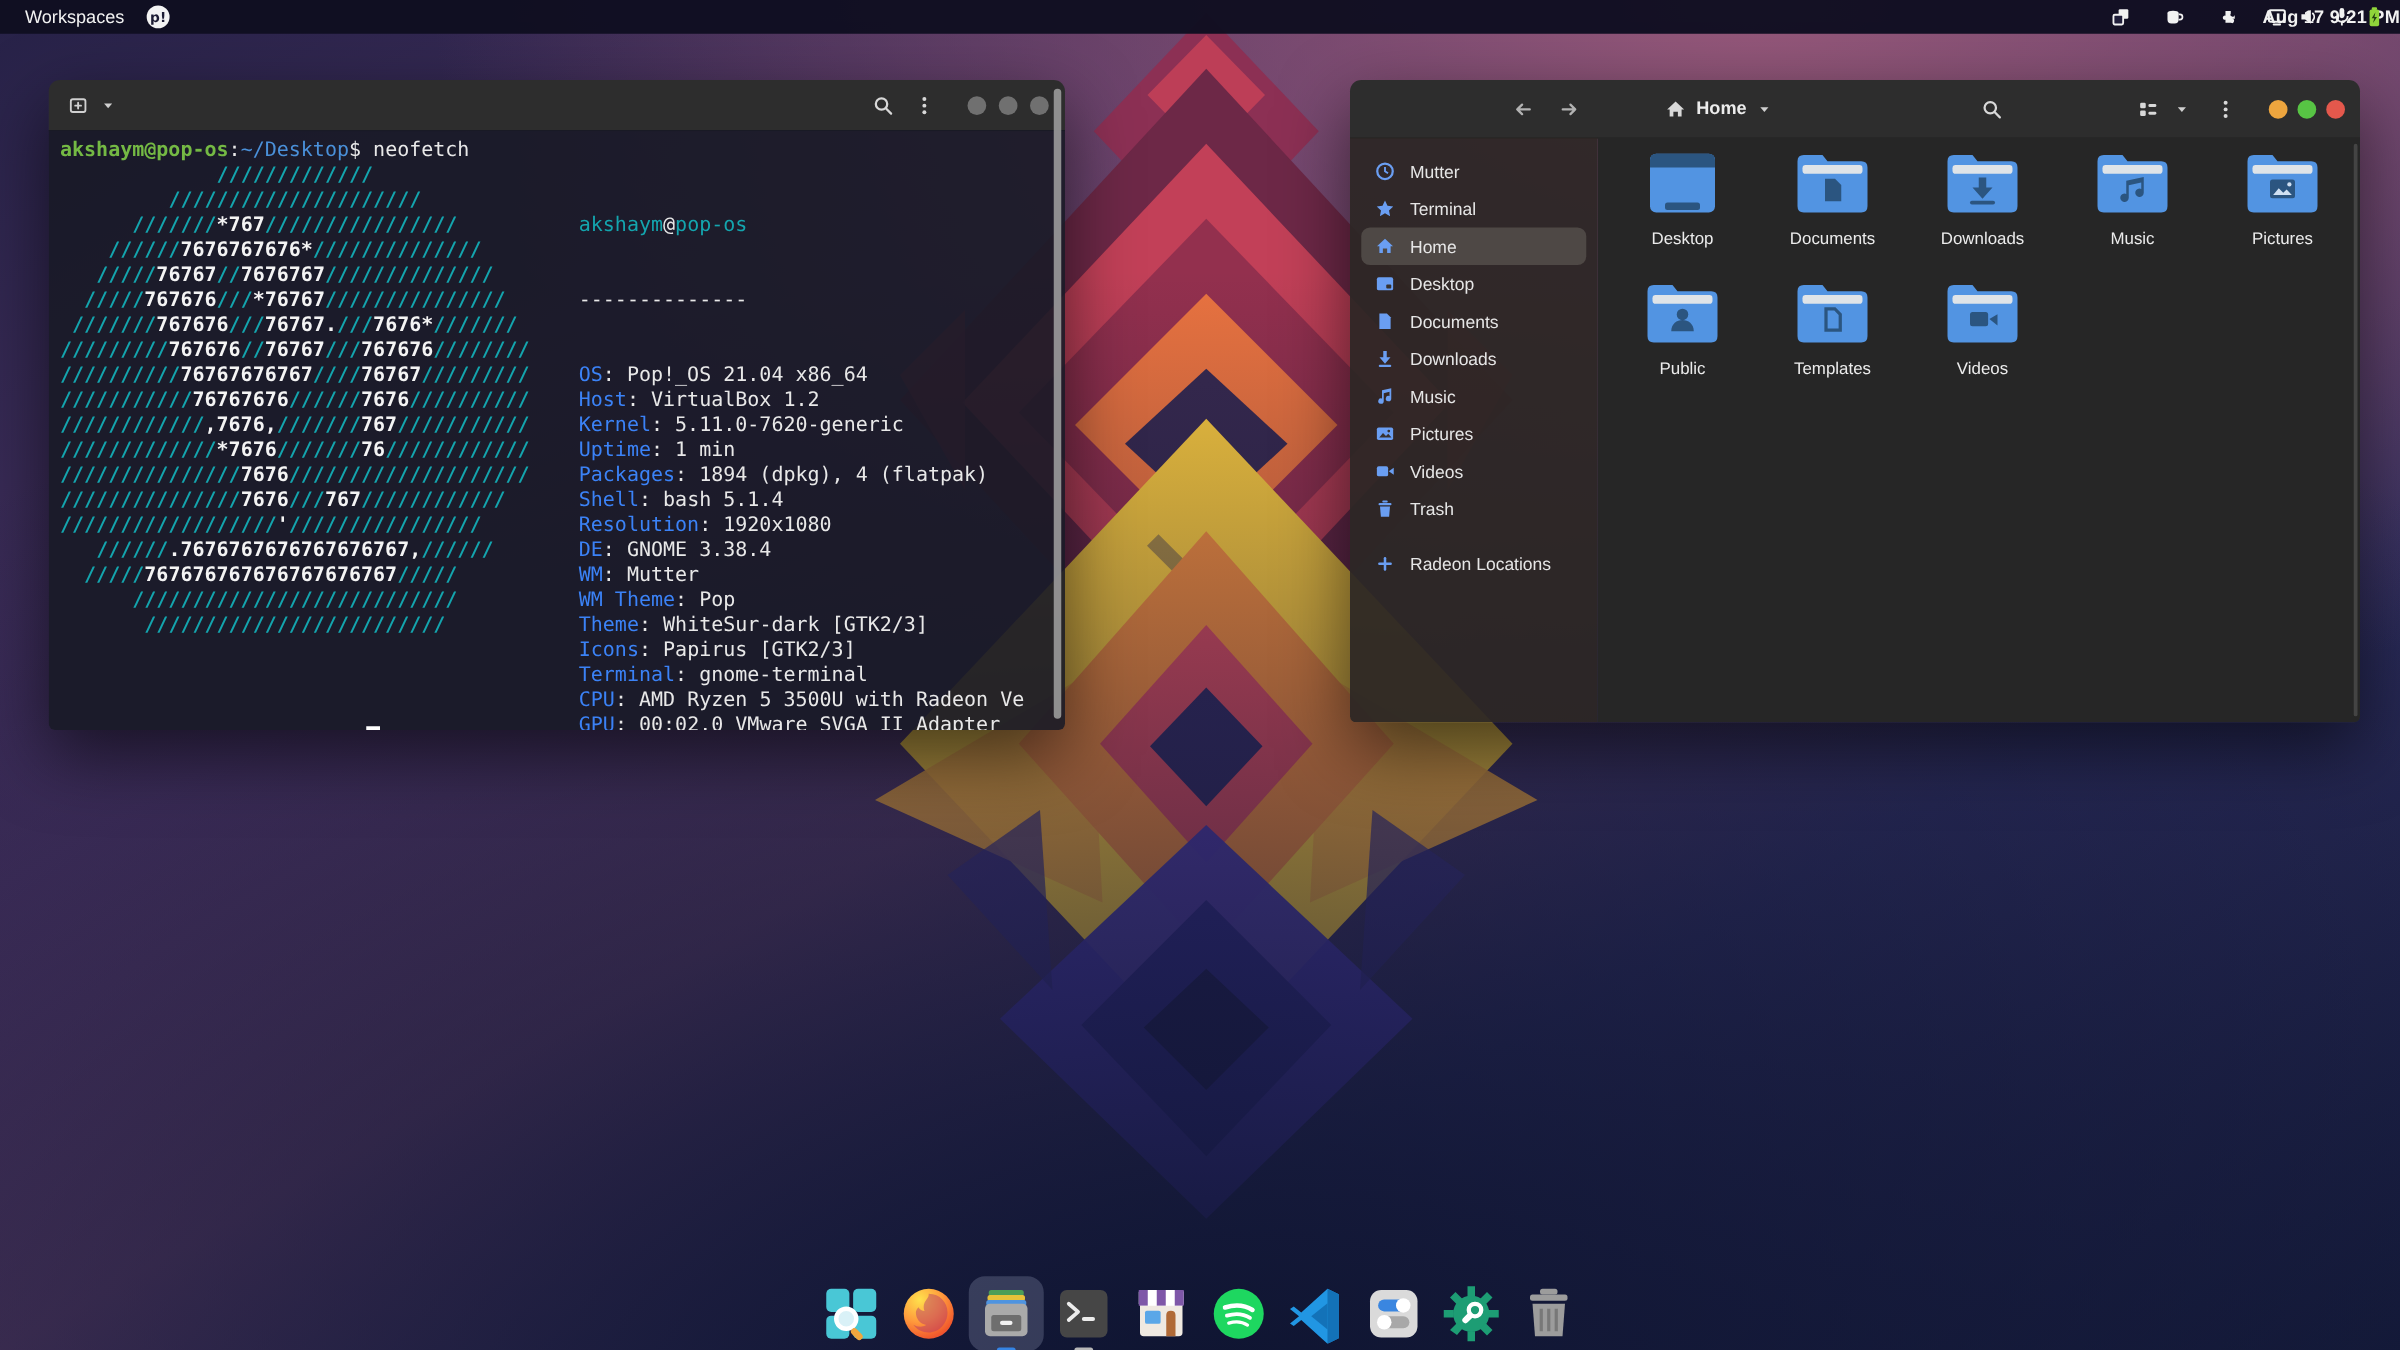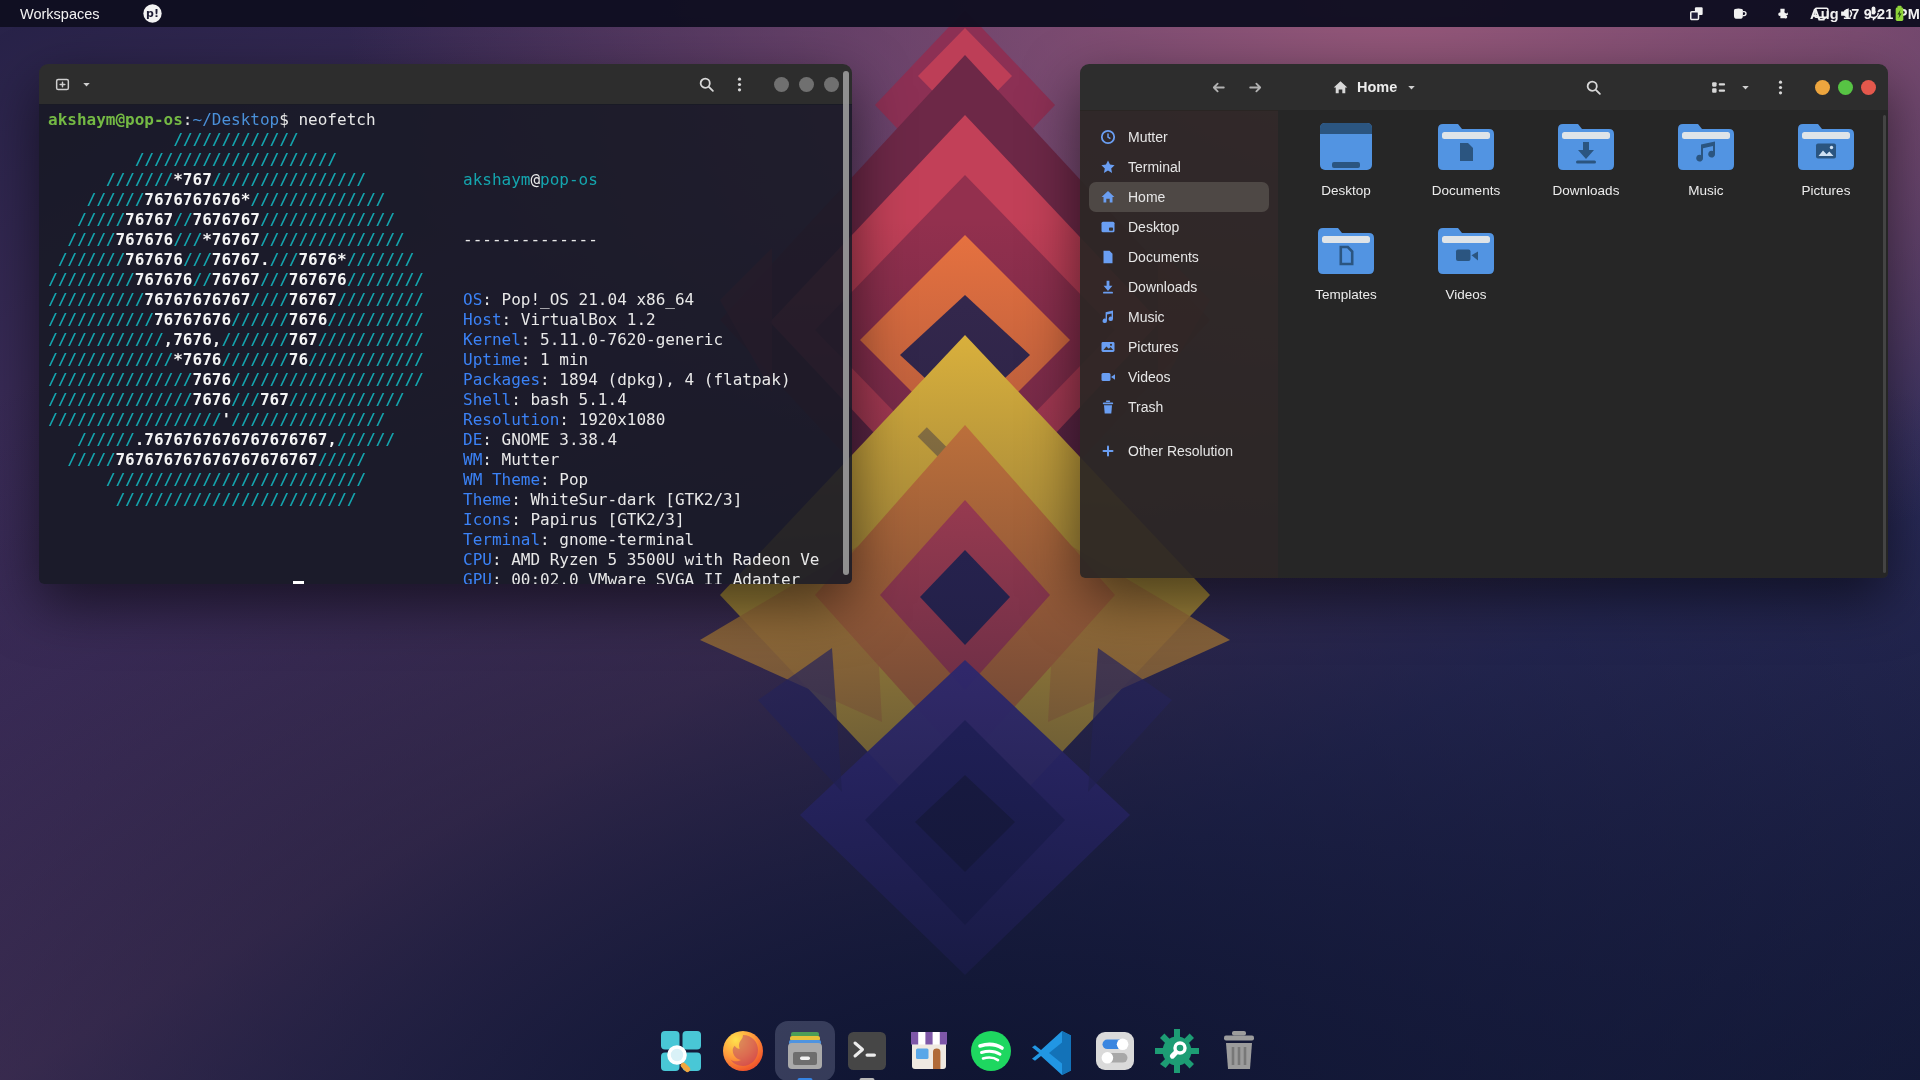"Workspaces" .tb-left { gap: 42px -> 16px }
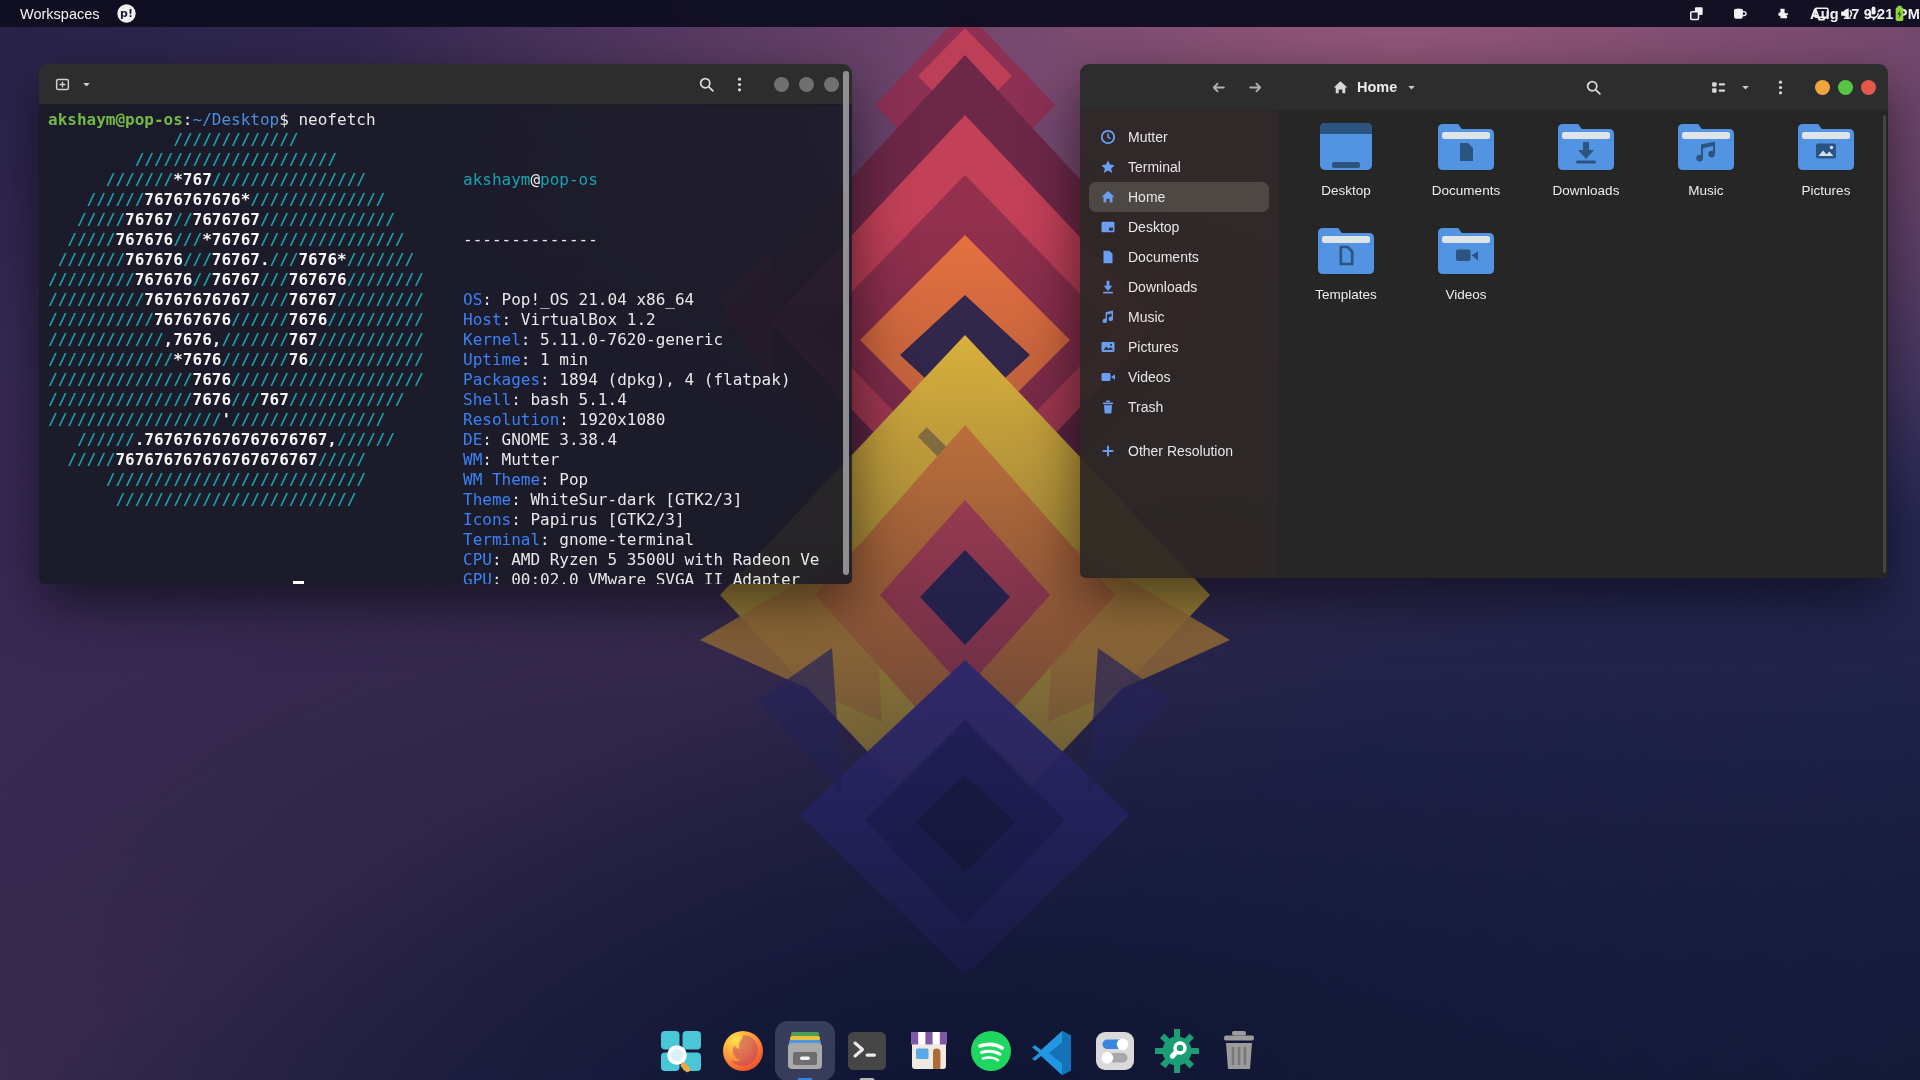"Public" div.tile { html: none -> <div> <span> <svg> <path></path> <rect></rect> <circle></circle> <path></path> </svg> </span> <div>Public</div> </div> }
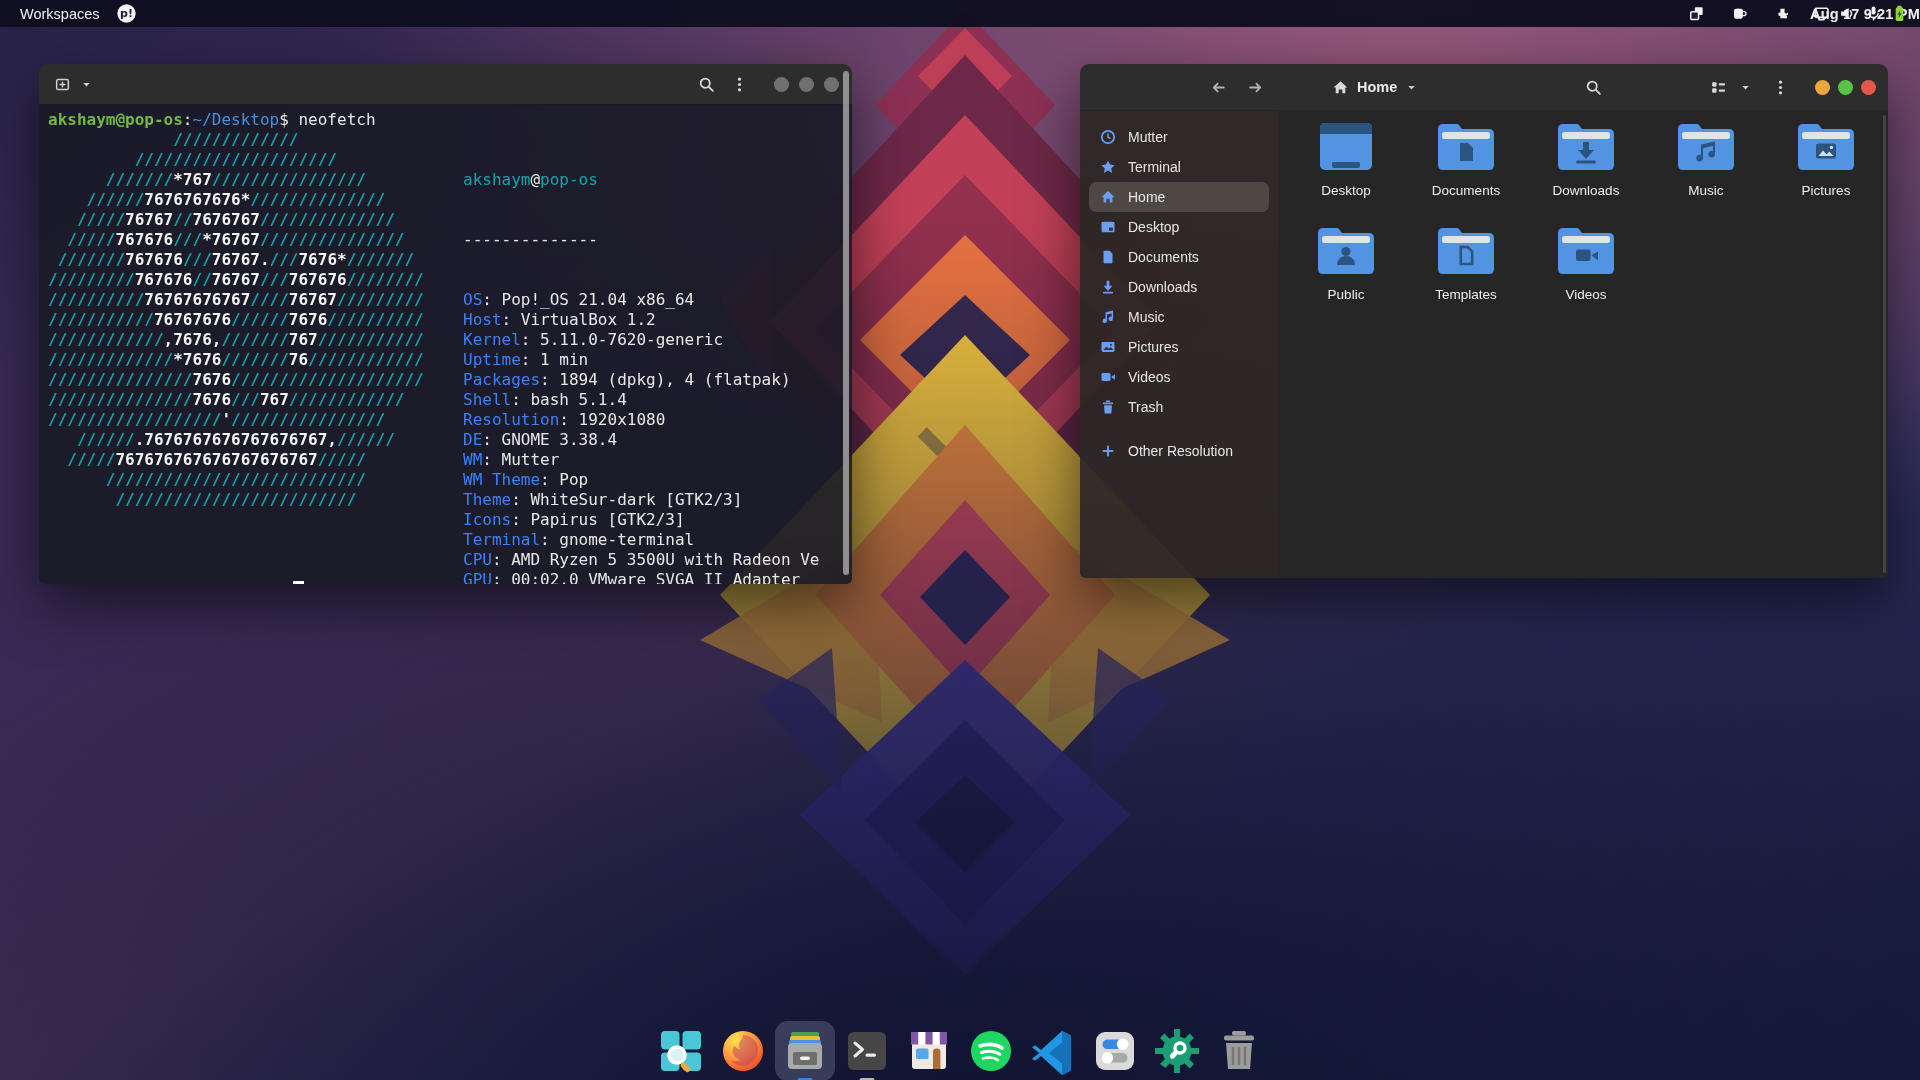"Other Resolution" span { text: Other Resolution -> Radeon Locations }
